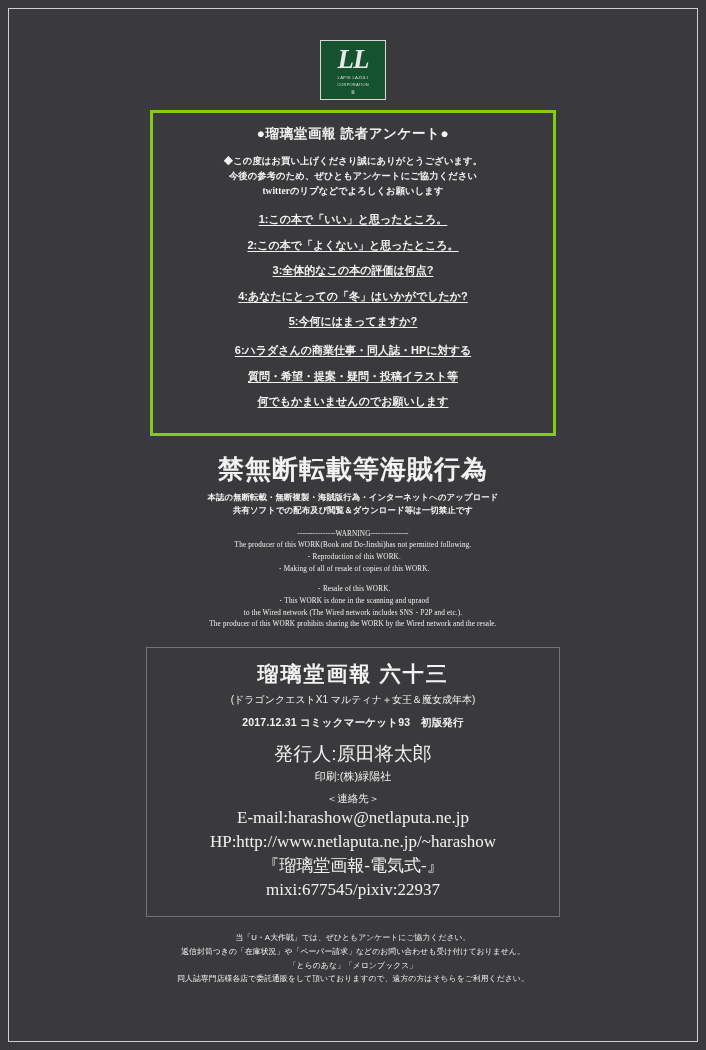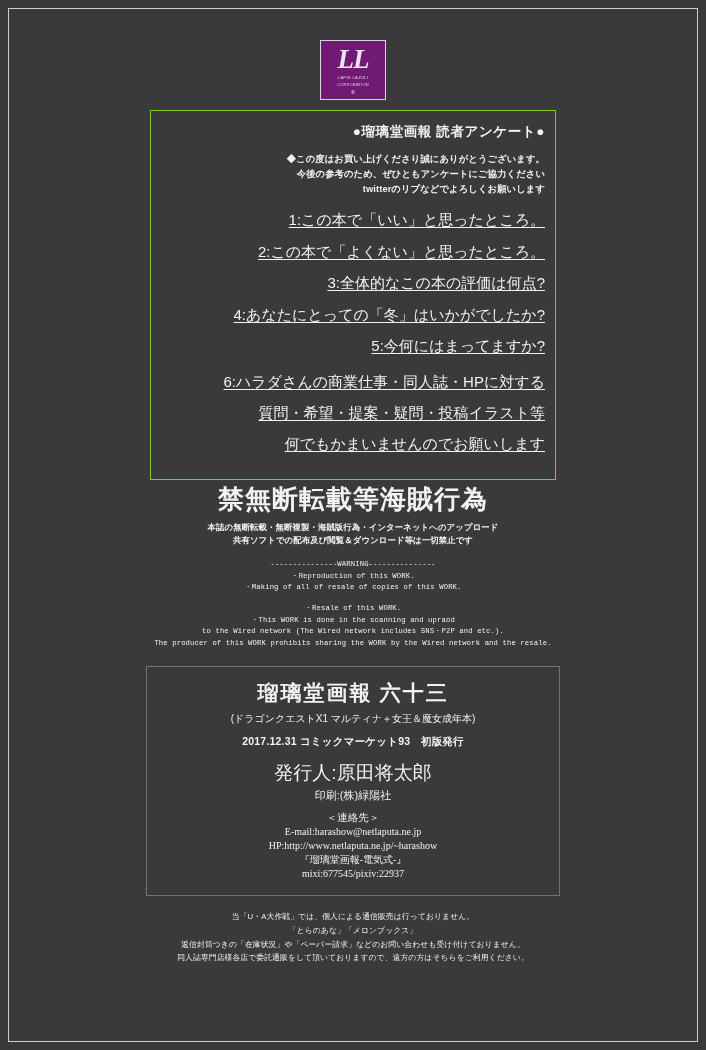"LL" .logo { background: #701a75 -> #14532d }
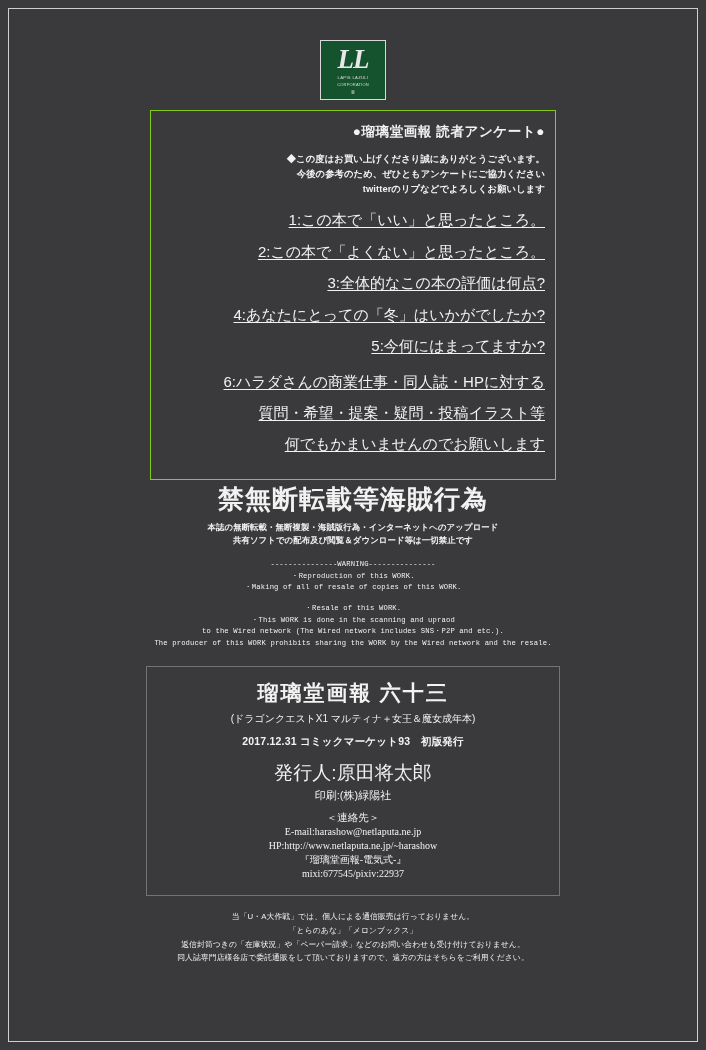"●瑠璃堂画報 読者アンケート●" .q-box { border: 1px solid #84cc16 -> 3px solid #84cc16; text-align: right -> none }
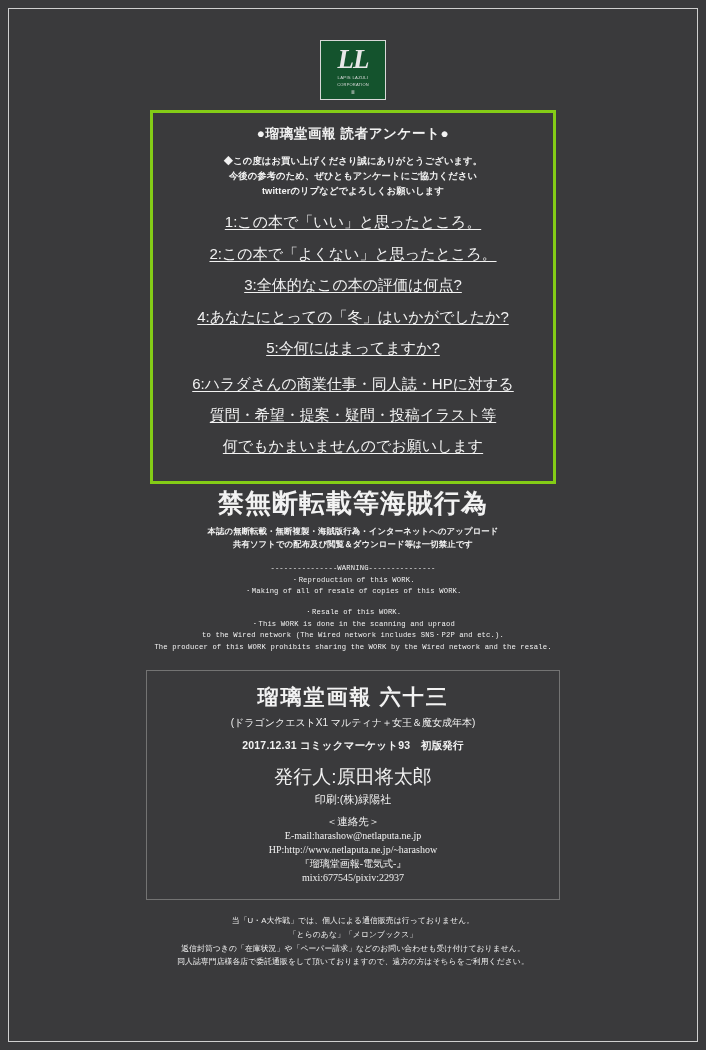"◆この度はお買い上げくださり誠にありがとうございます。" .q-intro { font-family: none -> Liberation Serif, serif }
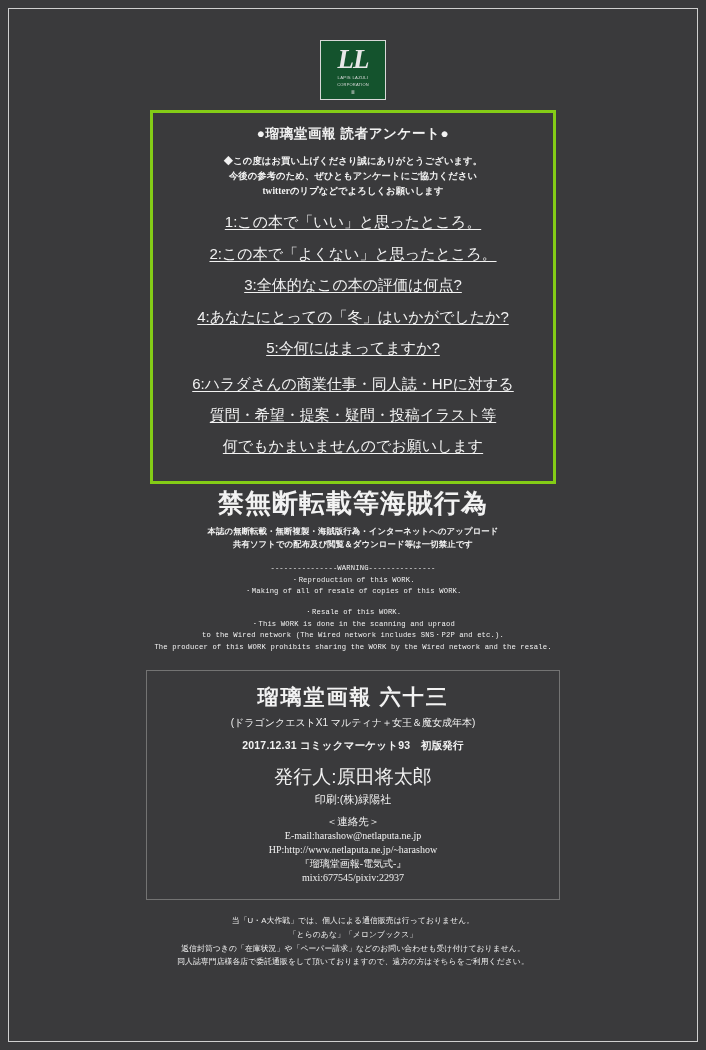"1:この本で「いい」と思ったところ。" .q-list li { font-size: 15px -> 11px; font-weight: normal -> bold }
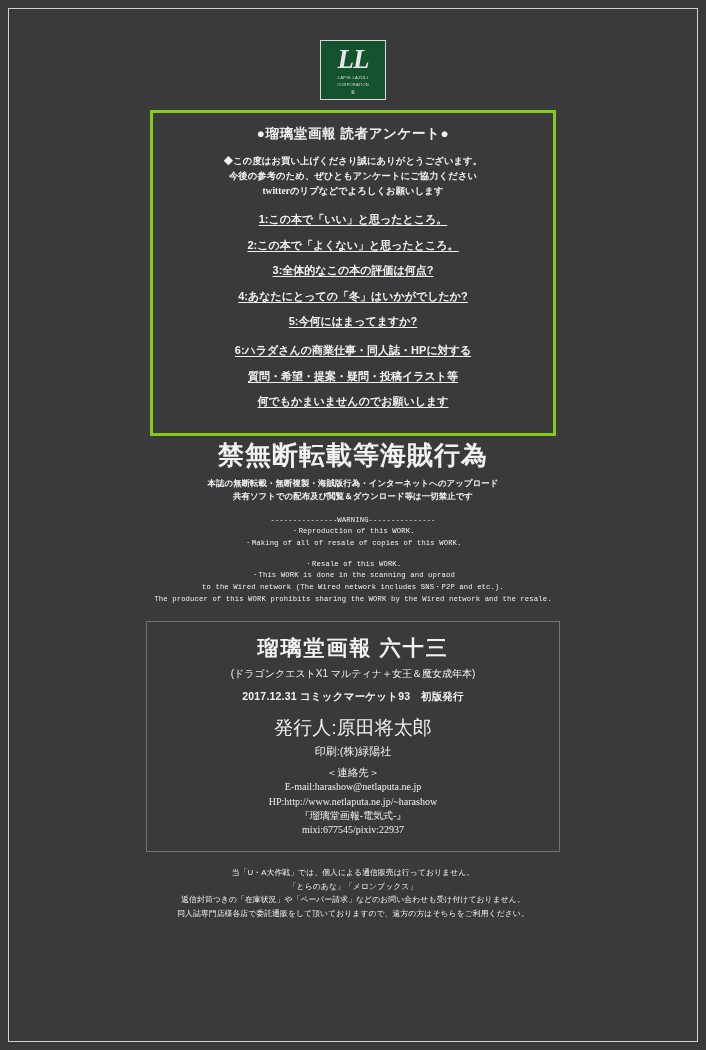"禁無断転載等海賊行為" .warn-head { margin-top: 2px -> 16px }
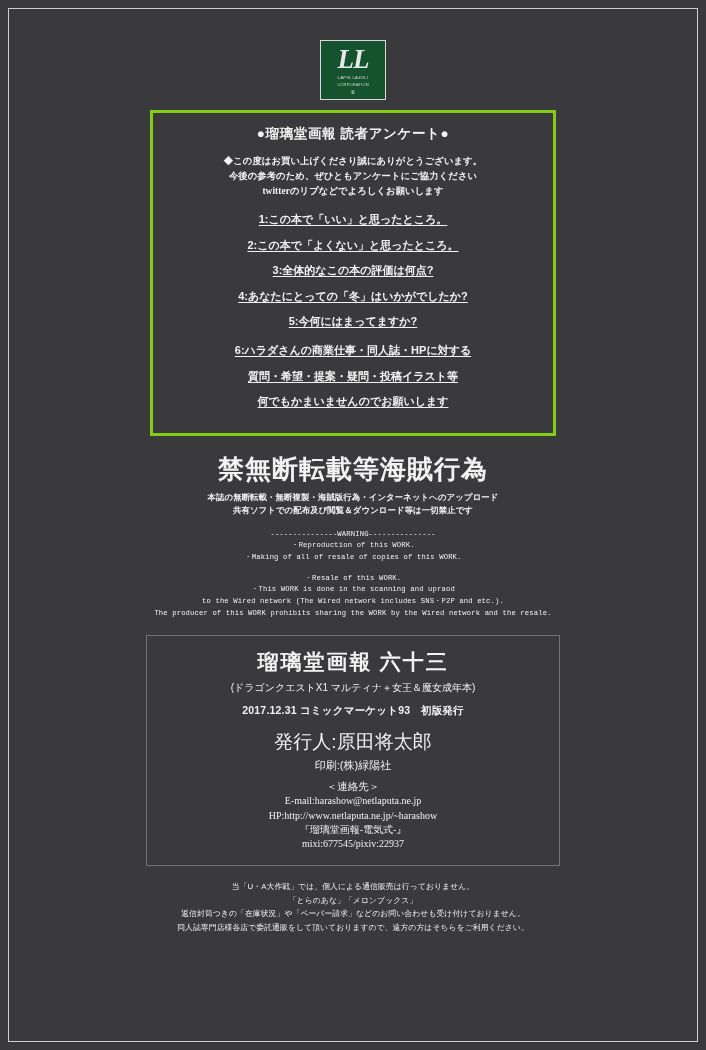"---------------WARNING---------------" .warn-en { font-family: Liberation Mono, monospace -> Liberation Serif, serif }
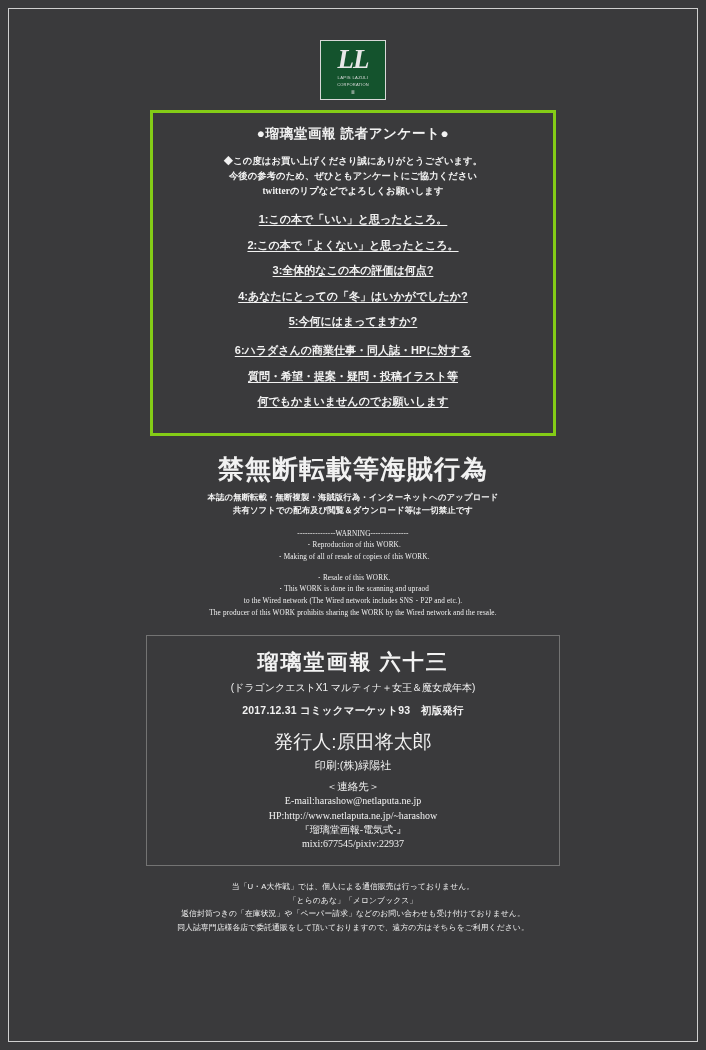"The producer of this WORK(Book" div { html: none -> <div>The producer of this WORK(Book and Do-Jinshi)has not permitted following.</div> }
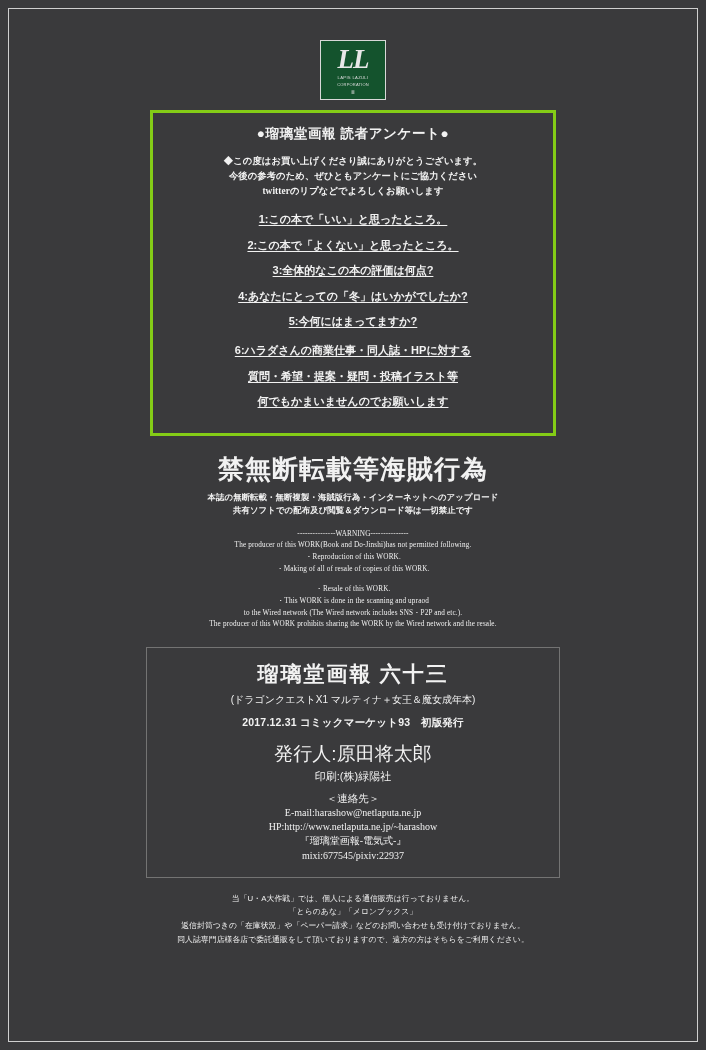"E-mail:harashow@netlaputa.ne.jp" .colo-mono { font-size: 10px -> 17px }
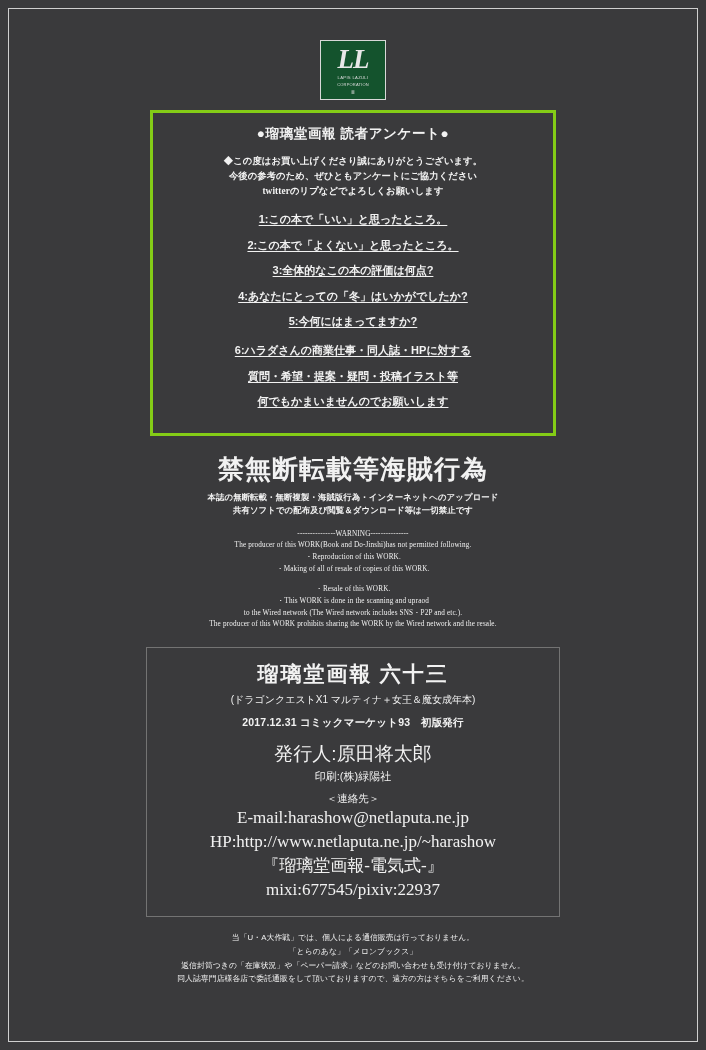"当「U・A大作戦」では、個人による通信販売は行っておりません。" div { text: 個人による通信販売は行っておりません -> ぜひともアンケートにご協力ください }
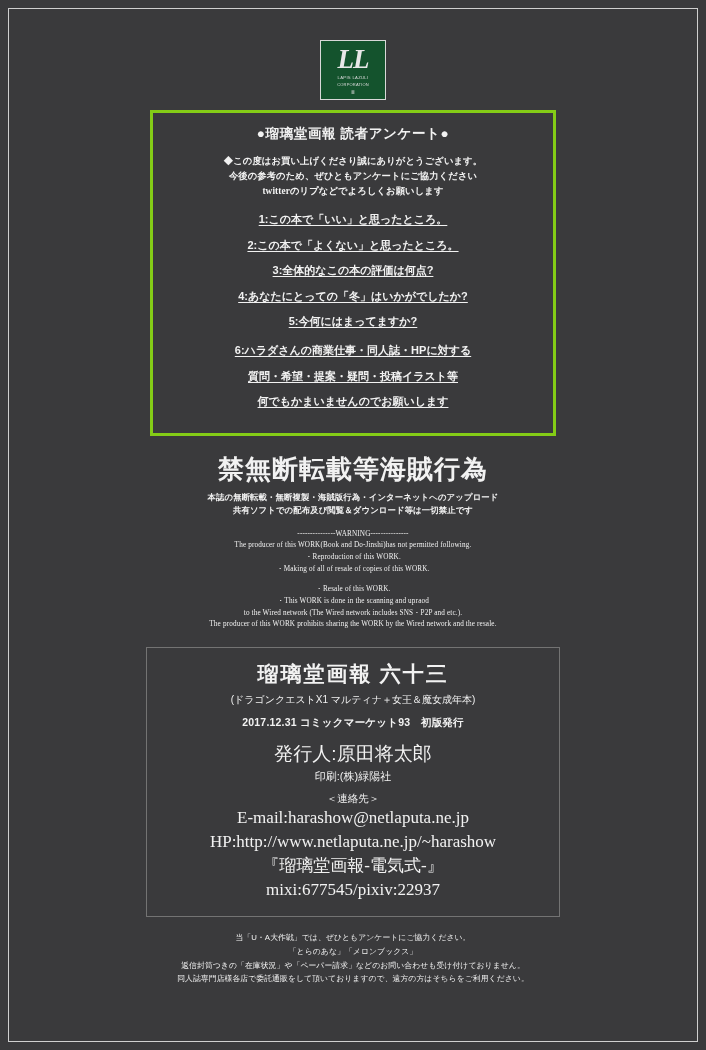"「とらのあな」「メロンブックス」" div { order: before "返信封筒つきの「在庫状況」や「ペーパー請求」などのお問い合わせも受け付けておりま" -> after "返信封筒つきの「在庫状況」や「ペーパー請求」などのお問い合わせも受け付けておりま" }
